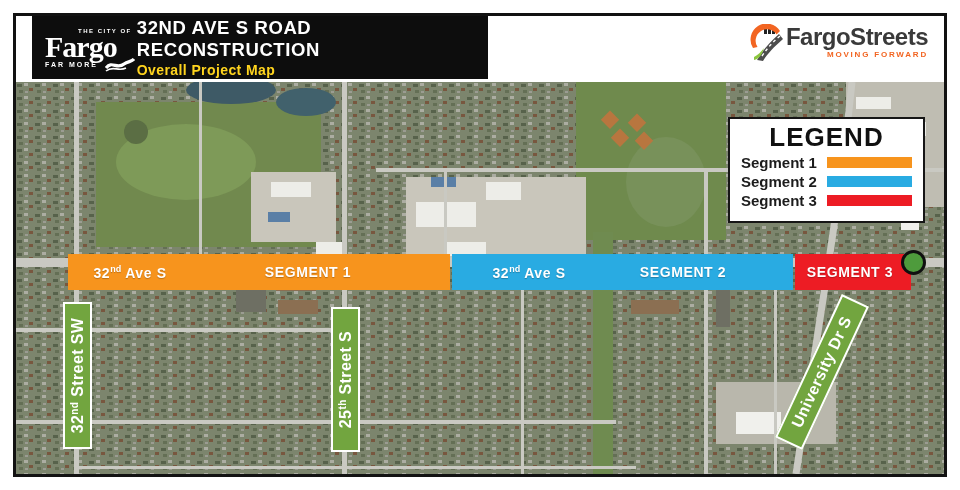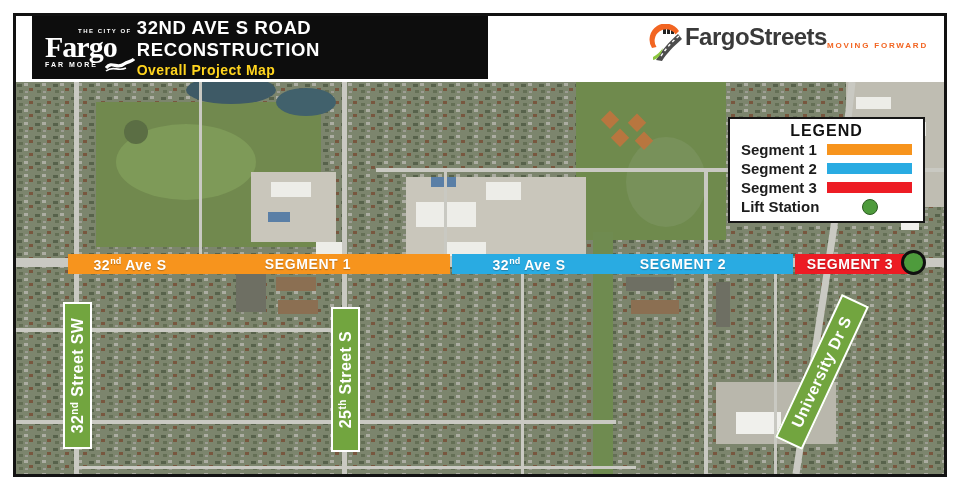"FargoStreets" .brand-text { flex-direction: none -> column }
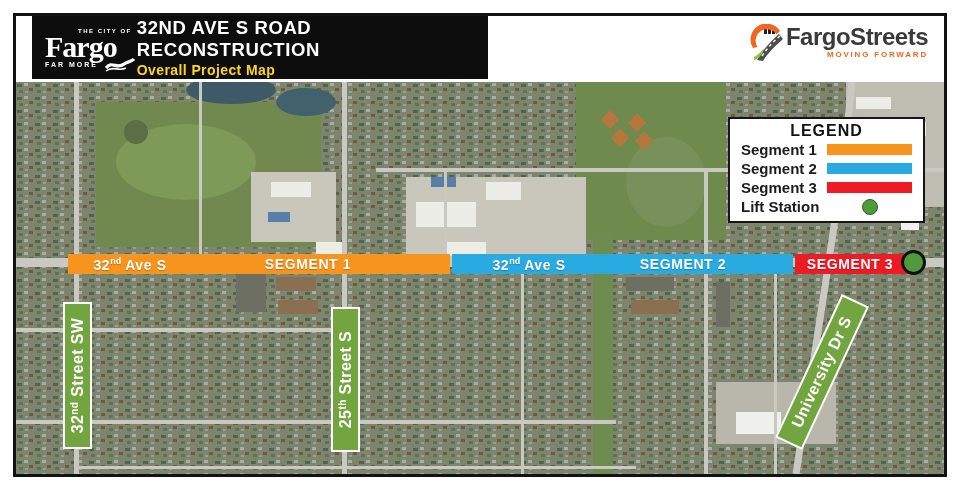"LEGEND" .legend-title { font-size: 16px -> 26px }
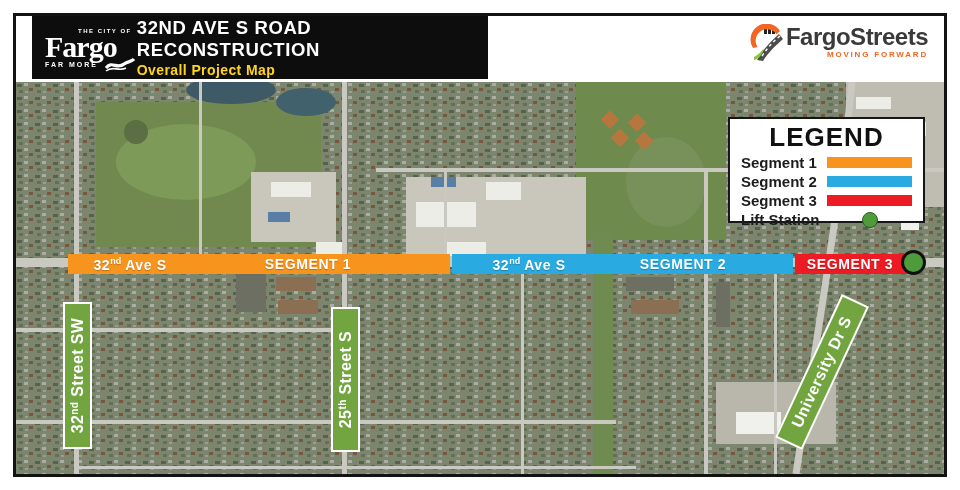"Lift Station" div.legend-row { html: <div> <span>Lift Station</span> <span> <span></span> </span> </div> -> none }
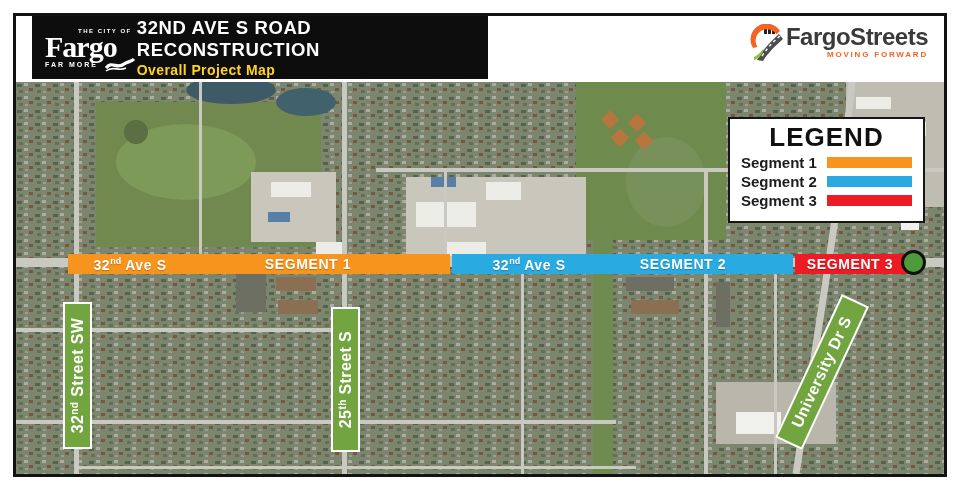"32nd Ave S" .segbar { height: 20px -> 36px }
